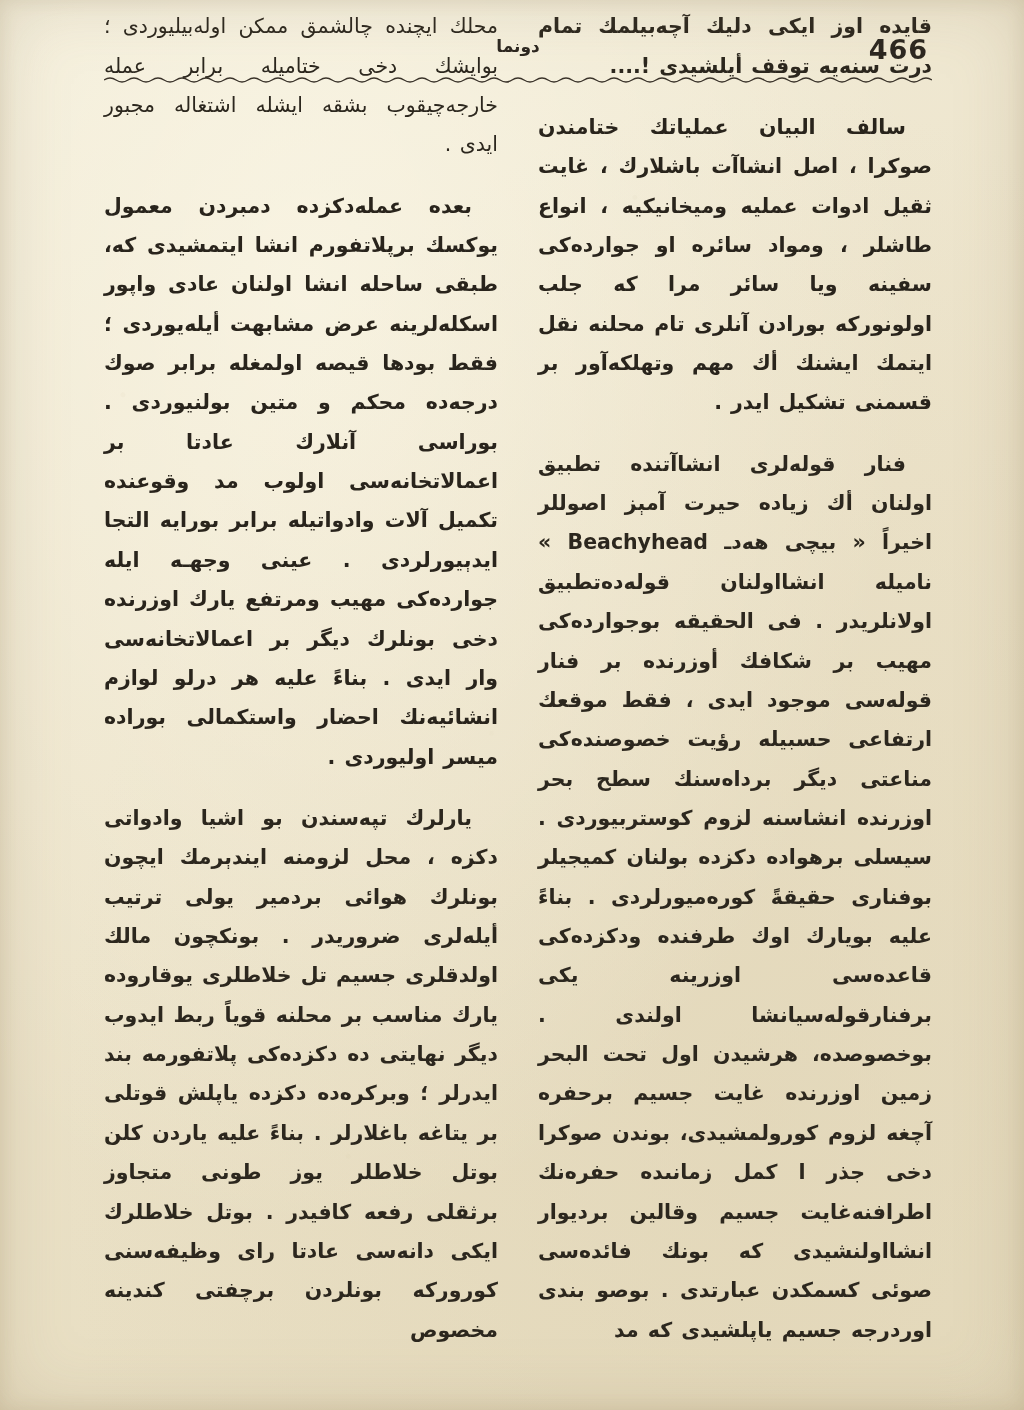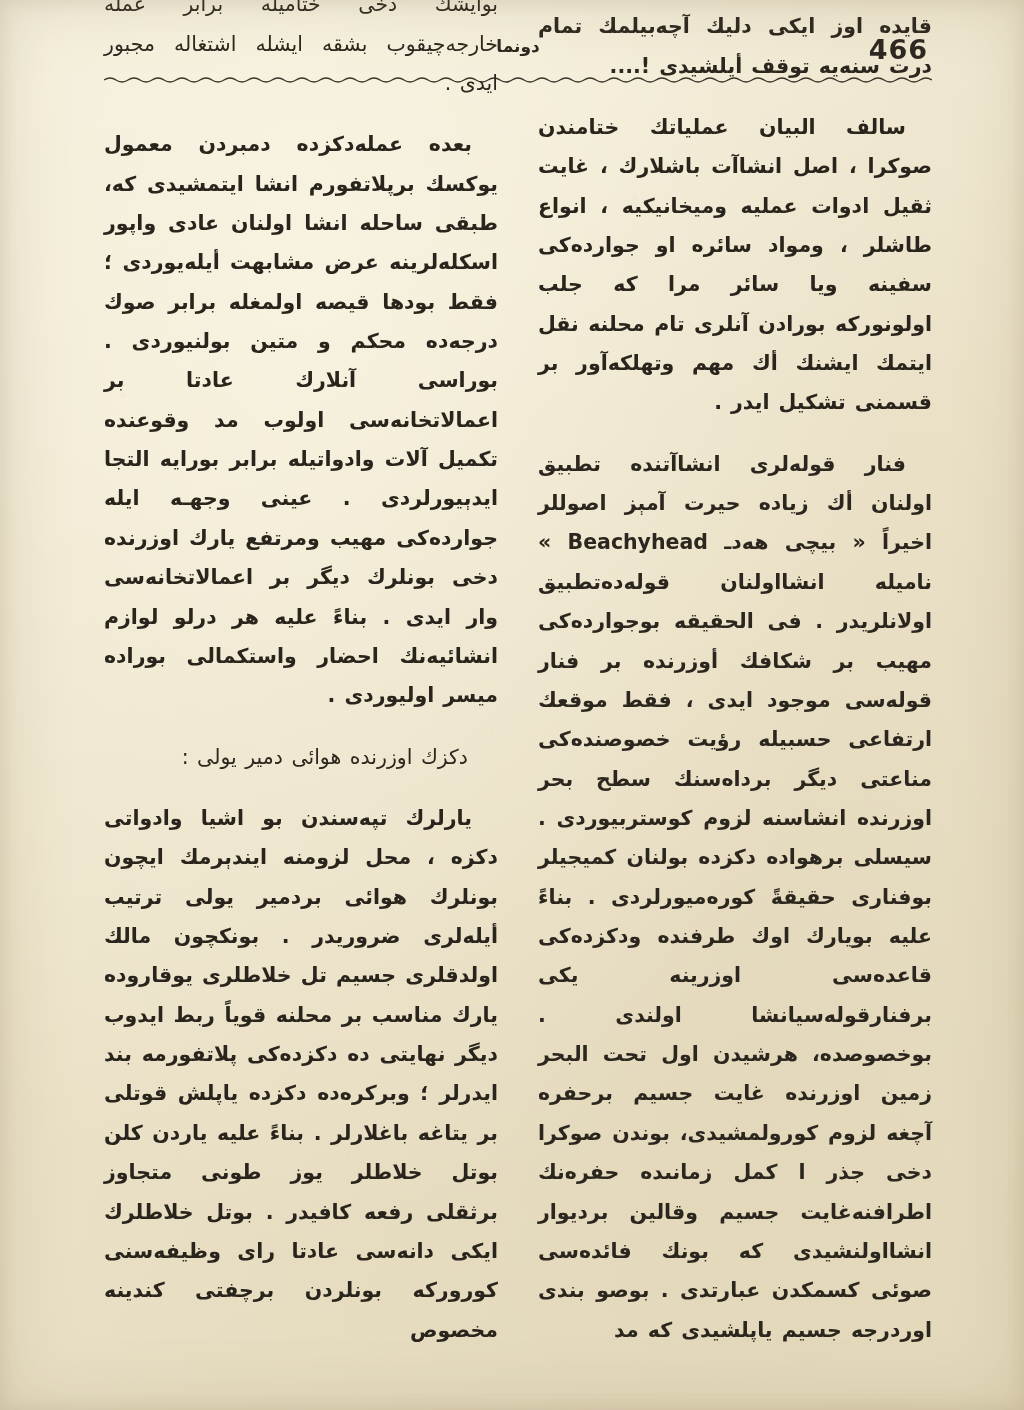"دكزك اوزرنده هوائی دمير يولی" div.para { html: <div> <span>دكزك اوزرنده هوائی دمير يولی :</span> </div> -> none }
